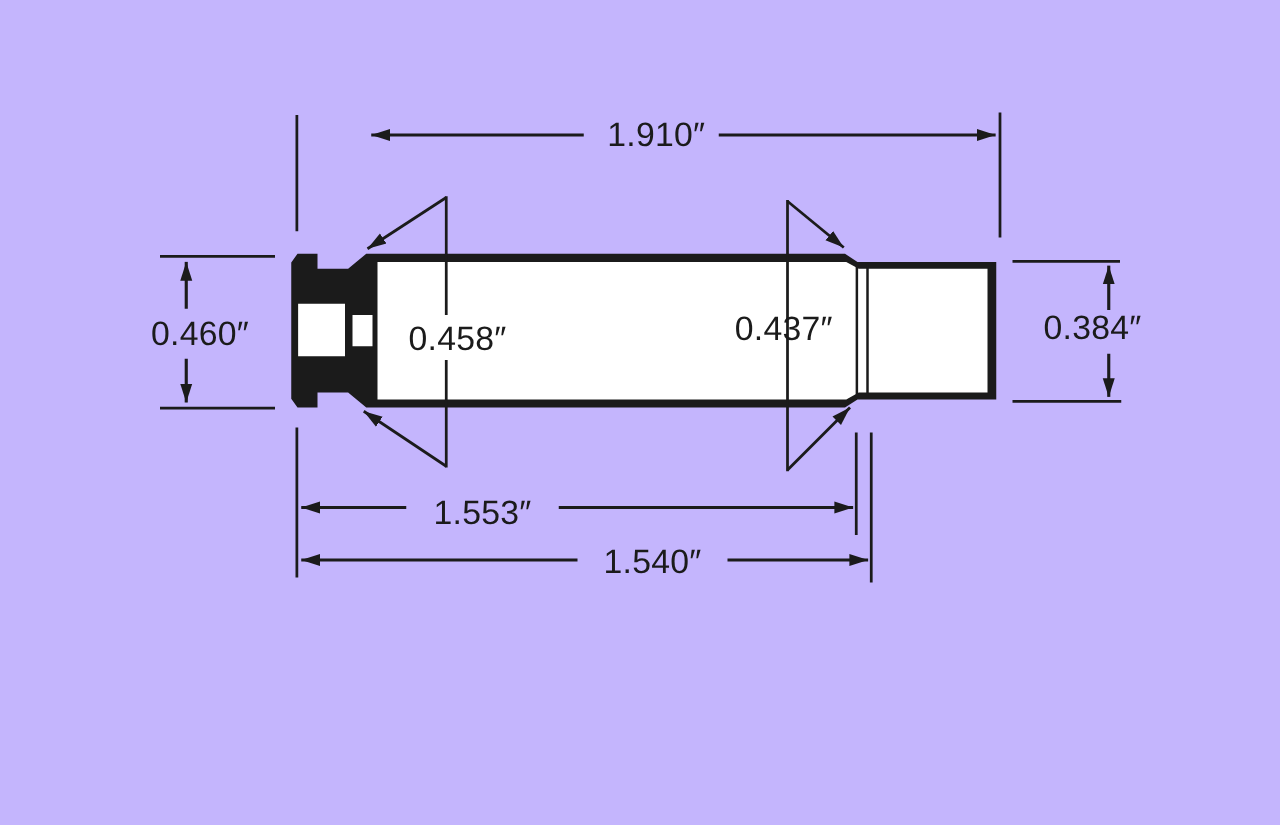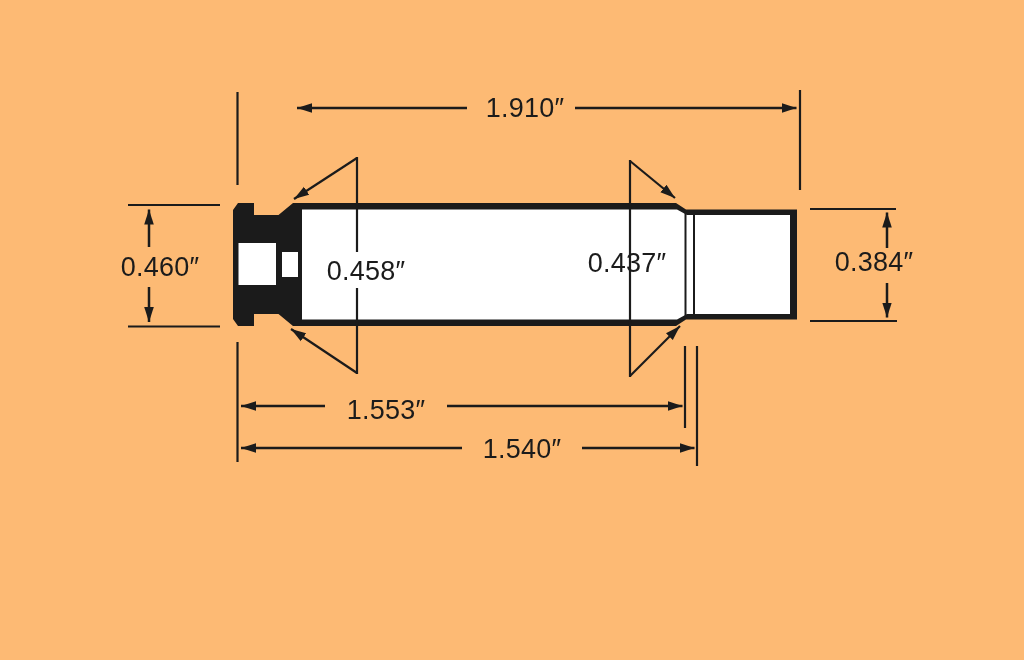"1.910″" .stage { background: #fdba74 -> #c4b5fd }
